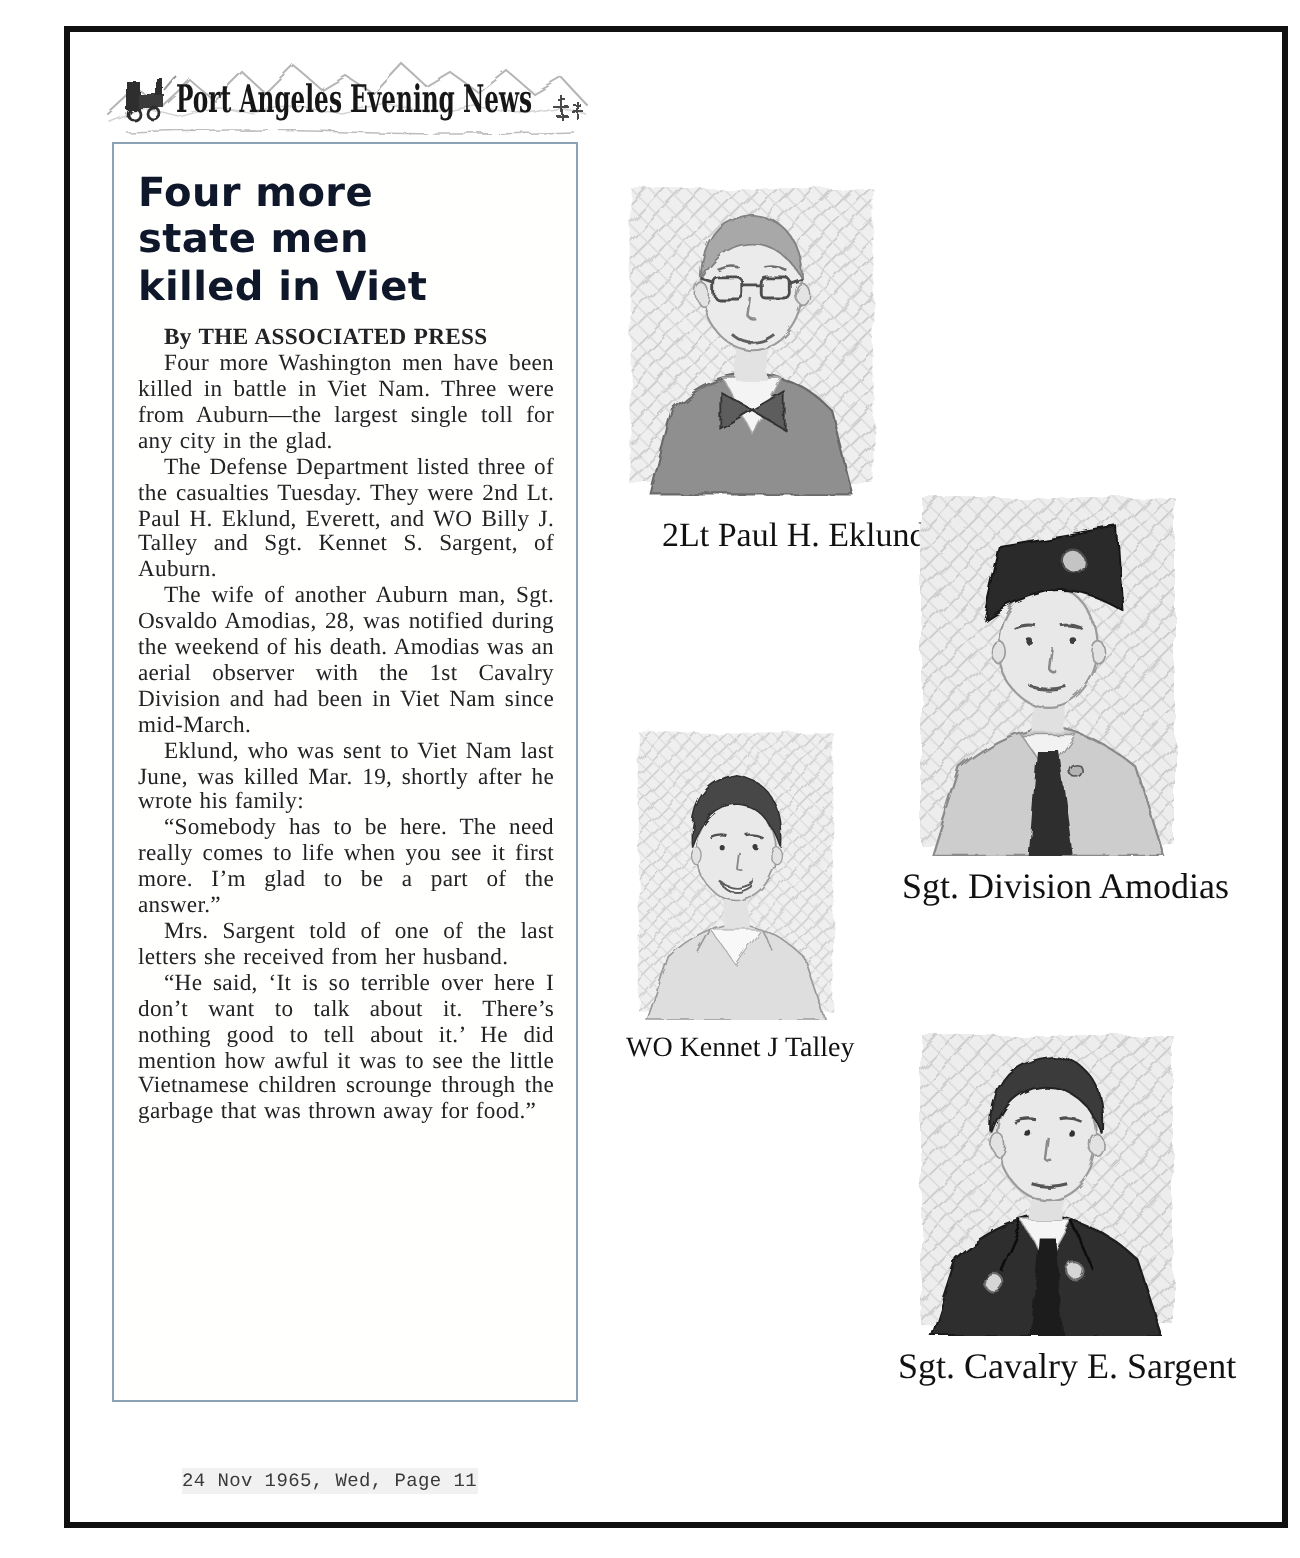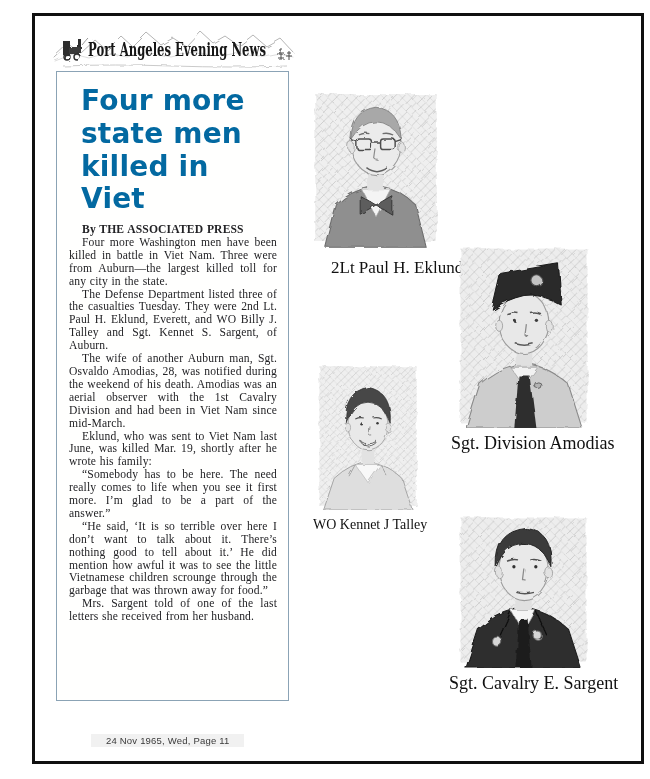"Four more" .headline { color: #0369a1 -> #0f172a; font-size: 28px -> 20px; margin: 0 0 8px 12px -> 0 0 8px 0 }
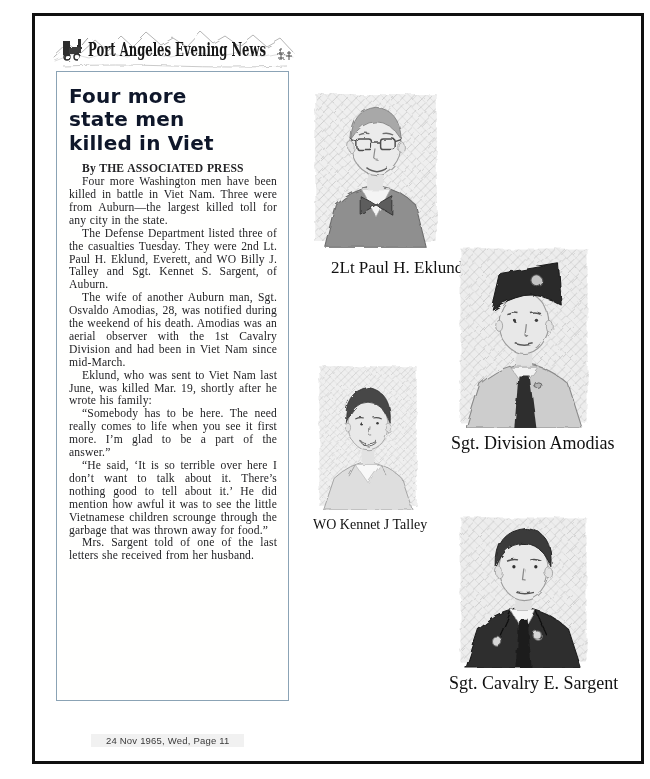"Four more Washington men have" p { text: killed toll for any city in the state -> single toll for any city in the glad }
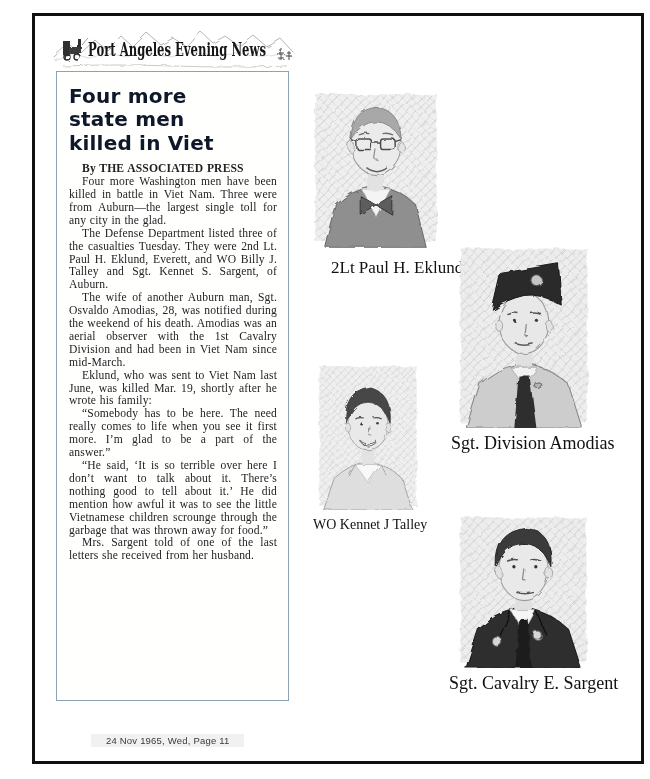"“He said, ‘It is so" p { order: before "Mrs. Sargent told of one" -> after "Mrs. Sargent told of one" }
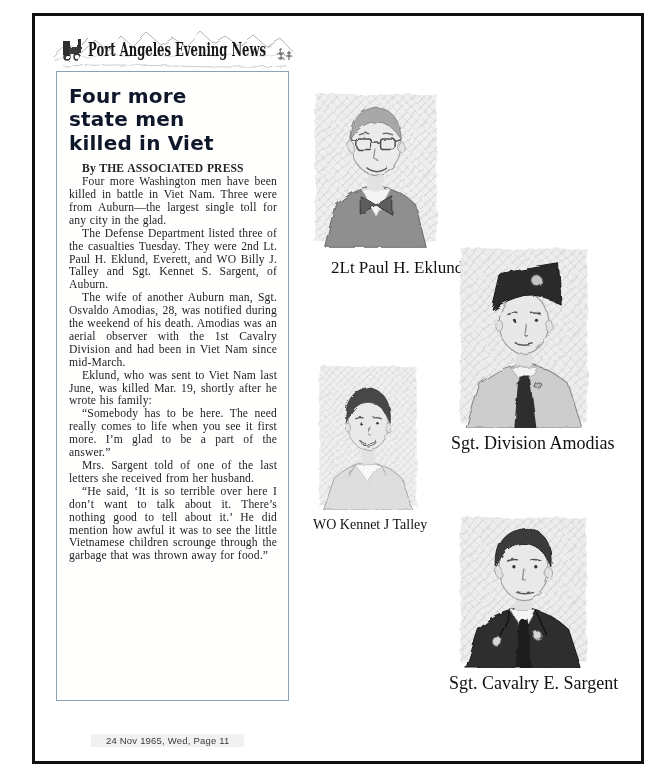"24 Nov 1965, Wed, Page" .dateline { font-family: Liberation Sans, sans-serif -> Liberation Mono, monospace; padding: 1px 15px -> 1px 0 }
